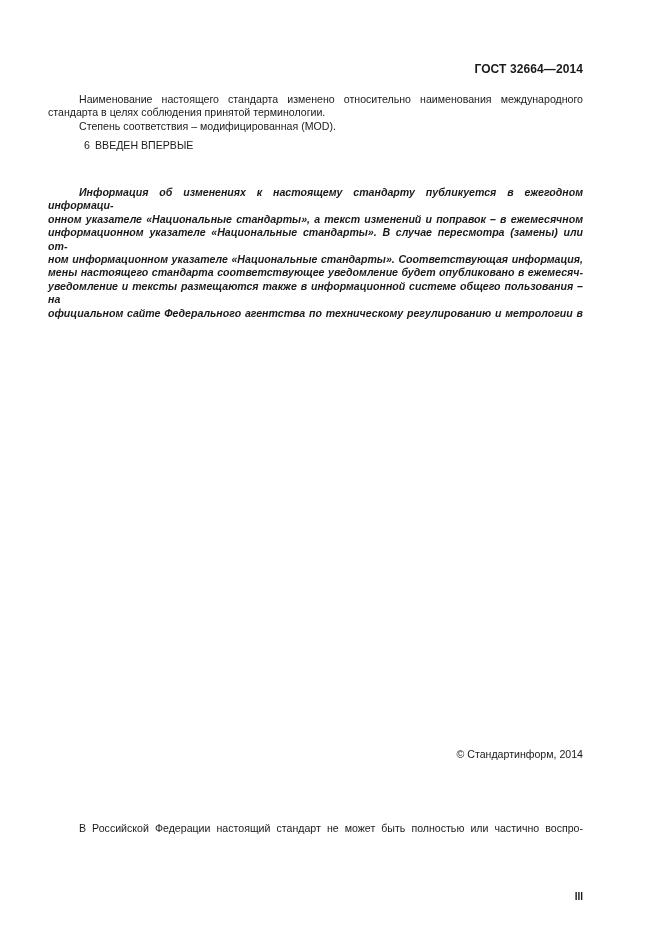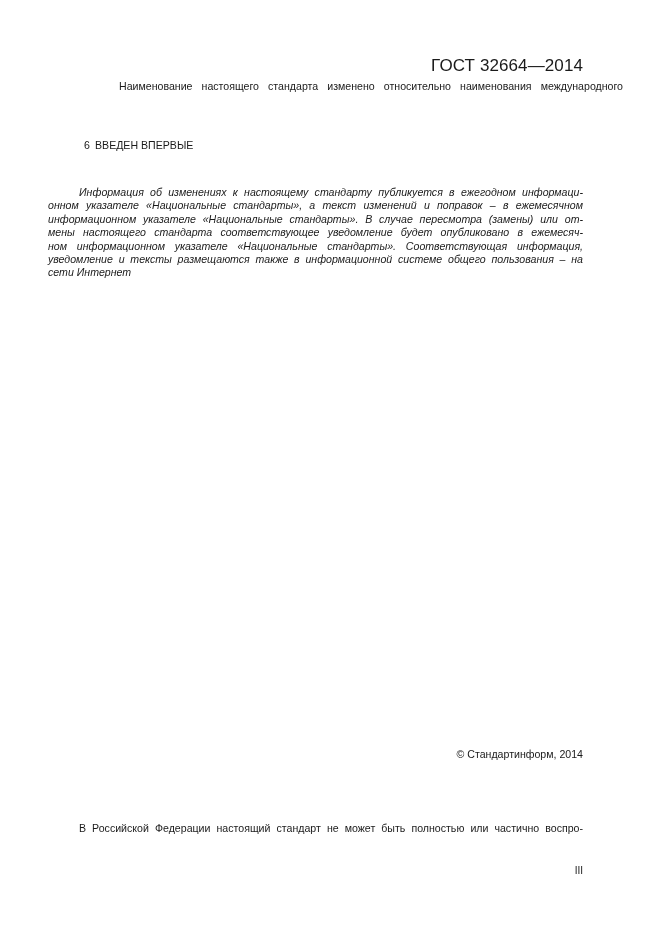"ГОСТ 32664—2014" .header { font-size: 17px -> 12px; font-weight: normal -> bold; top: 56px -> 62px }
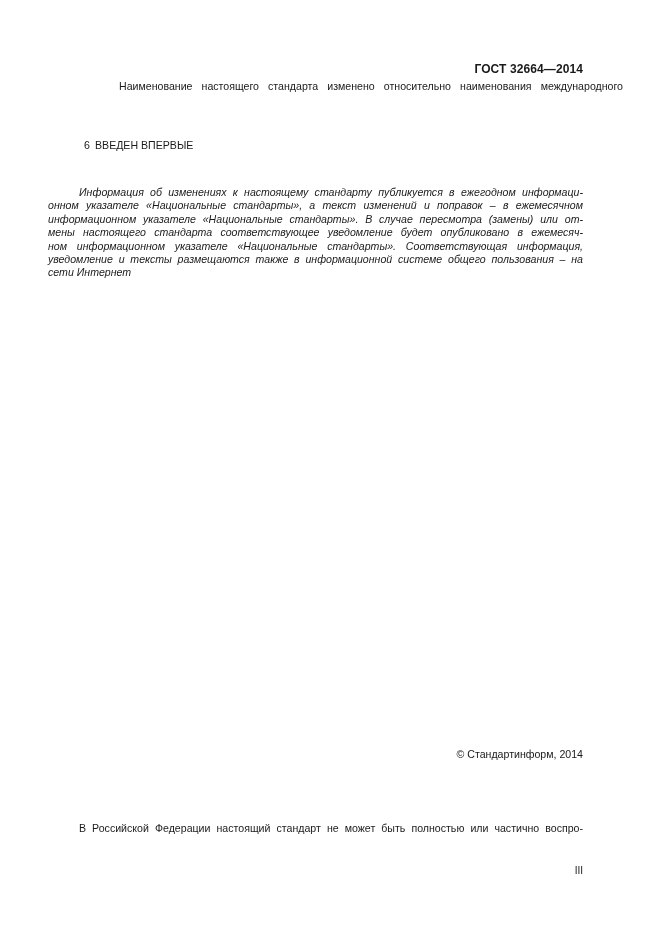"Наименование настоящего стандарта" div.abs { margin-left: 40px -> none; top: 80px -> 93px }
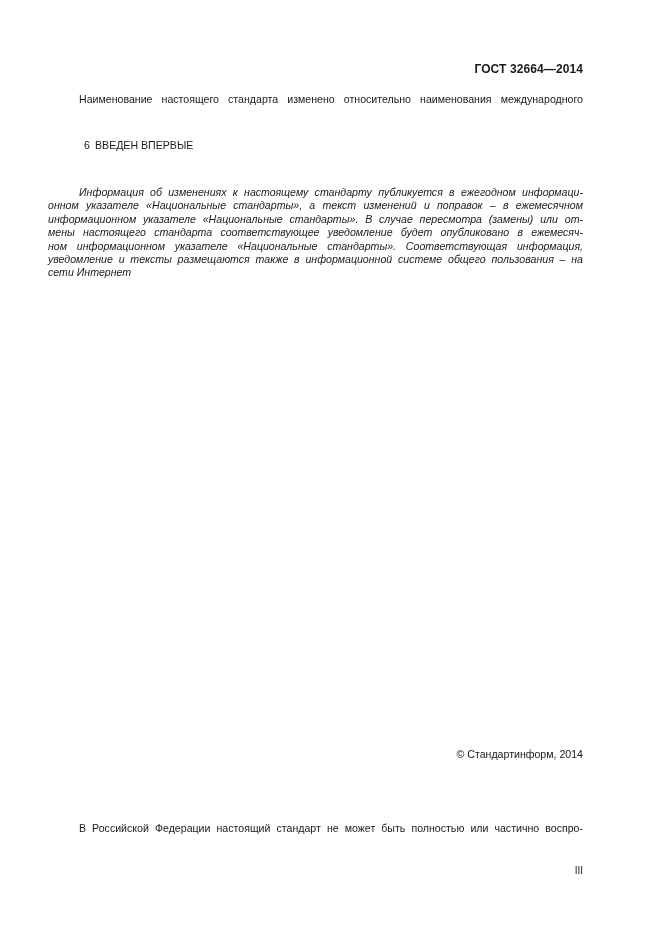"стандарта в целях соблюдения принятой" span.line { html: none -> <span>стандарта в целях соблюдения принятой терминологии.</span> }
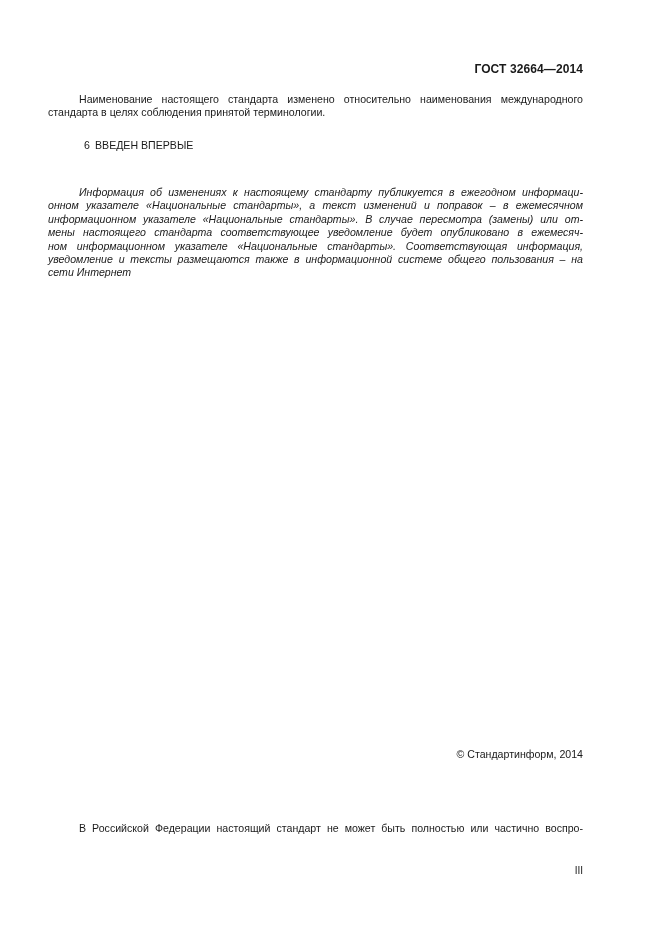"Степень соответствия – модифицированная" span.line { html: none -> <span><span></span><span>Степень соответствия – модифицированная (MOD).</span></span> }
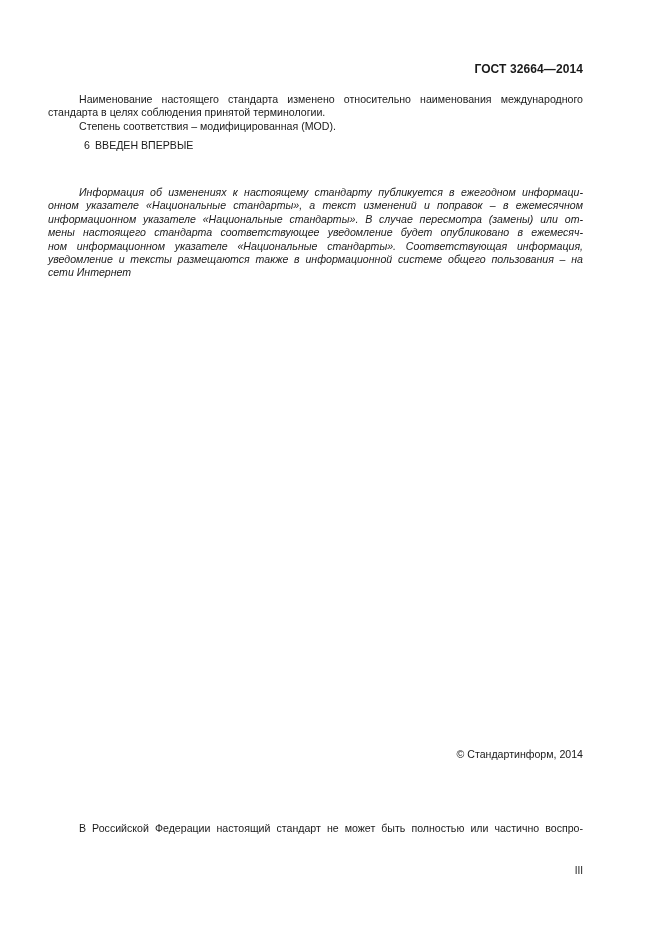"Информация об изменениях к настоящему" .italic { font-weight: none -> bold }
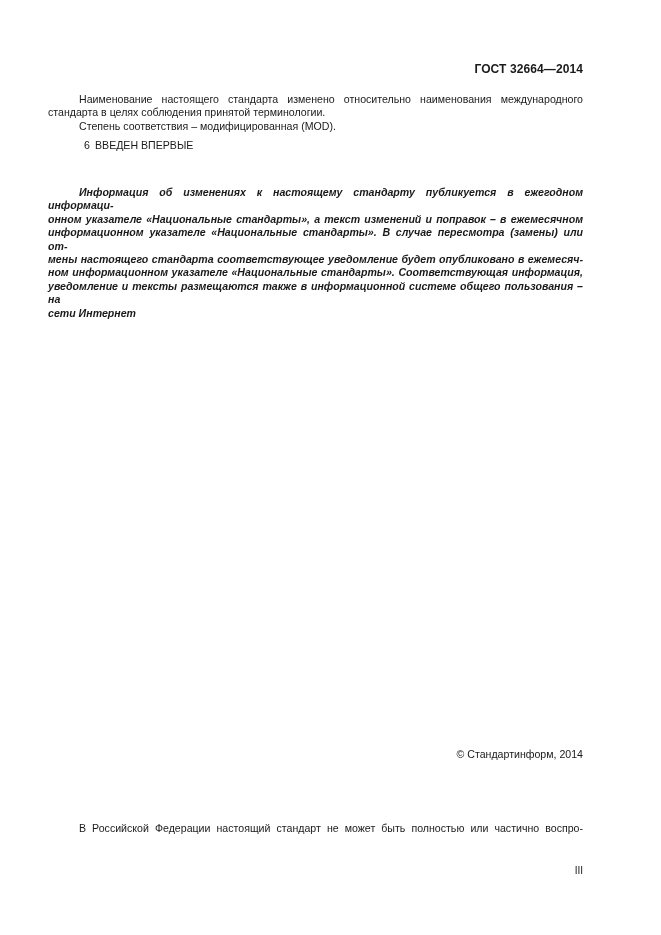"мены настоящего стандарта" span.justify-line { order: before "ном информационном указателе" -> after "ном информационном указателе" }
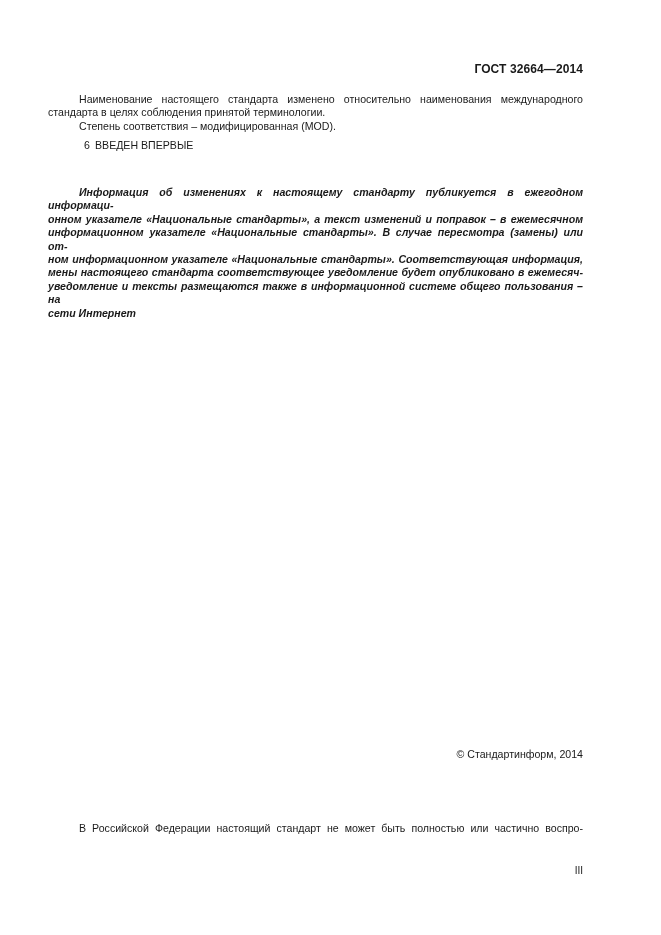"официальном сайте Федерального агентства" span.justify-line { html: none -> <span>официальном сайте Федерального агентства по техническому регулированию и метрологии в</span> }
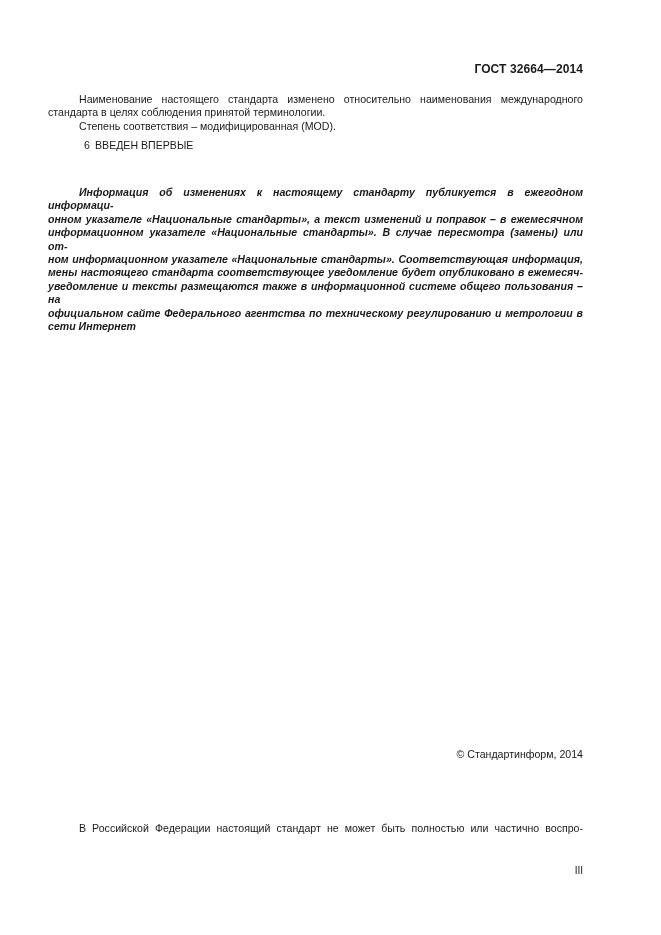"сети Интернет" span.line { html: <span>сети Интернет</span> -> none }
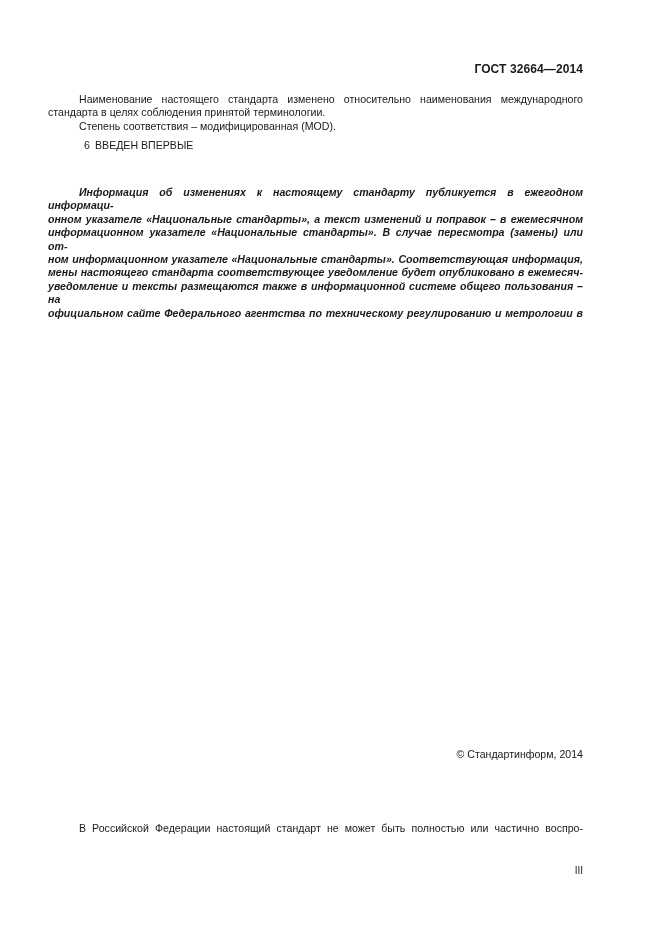"III" .pagenum { font-weight: none -> bold; top: 865px -> 891px }
